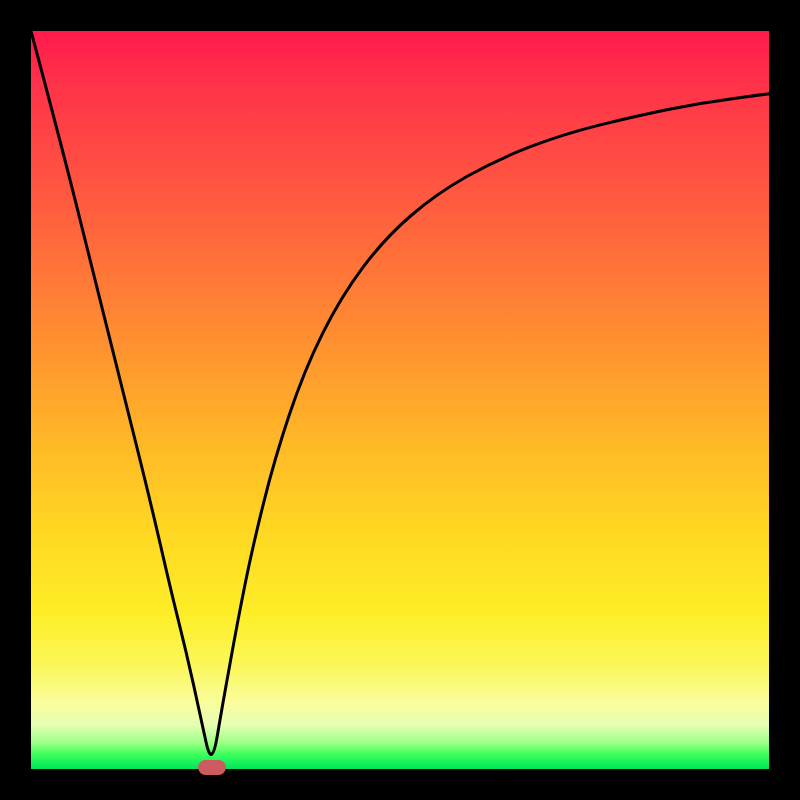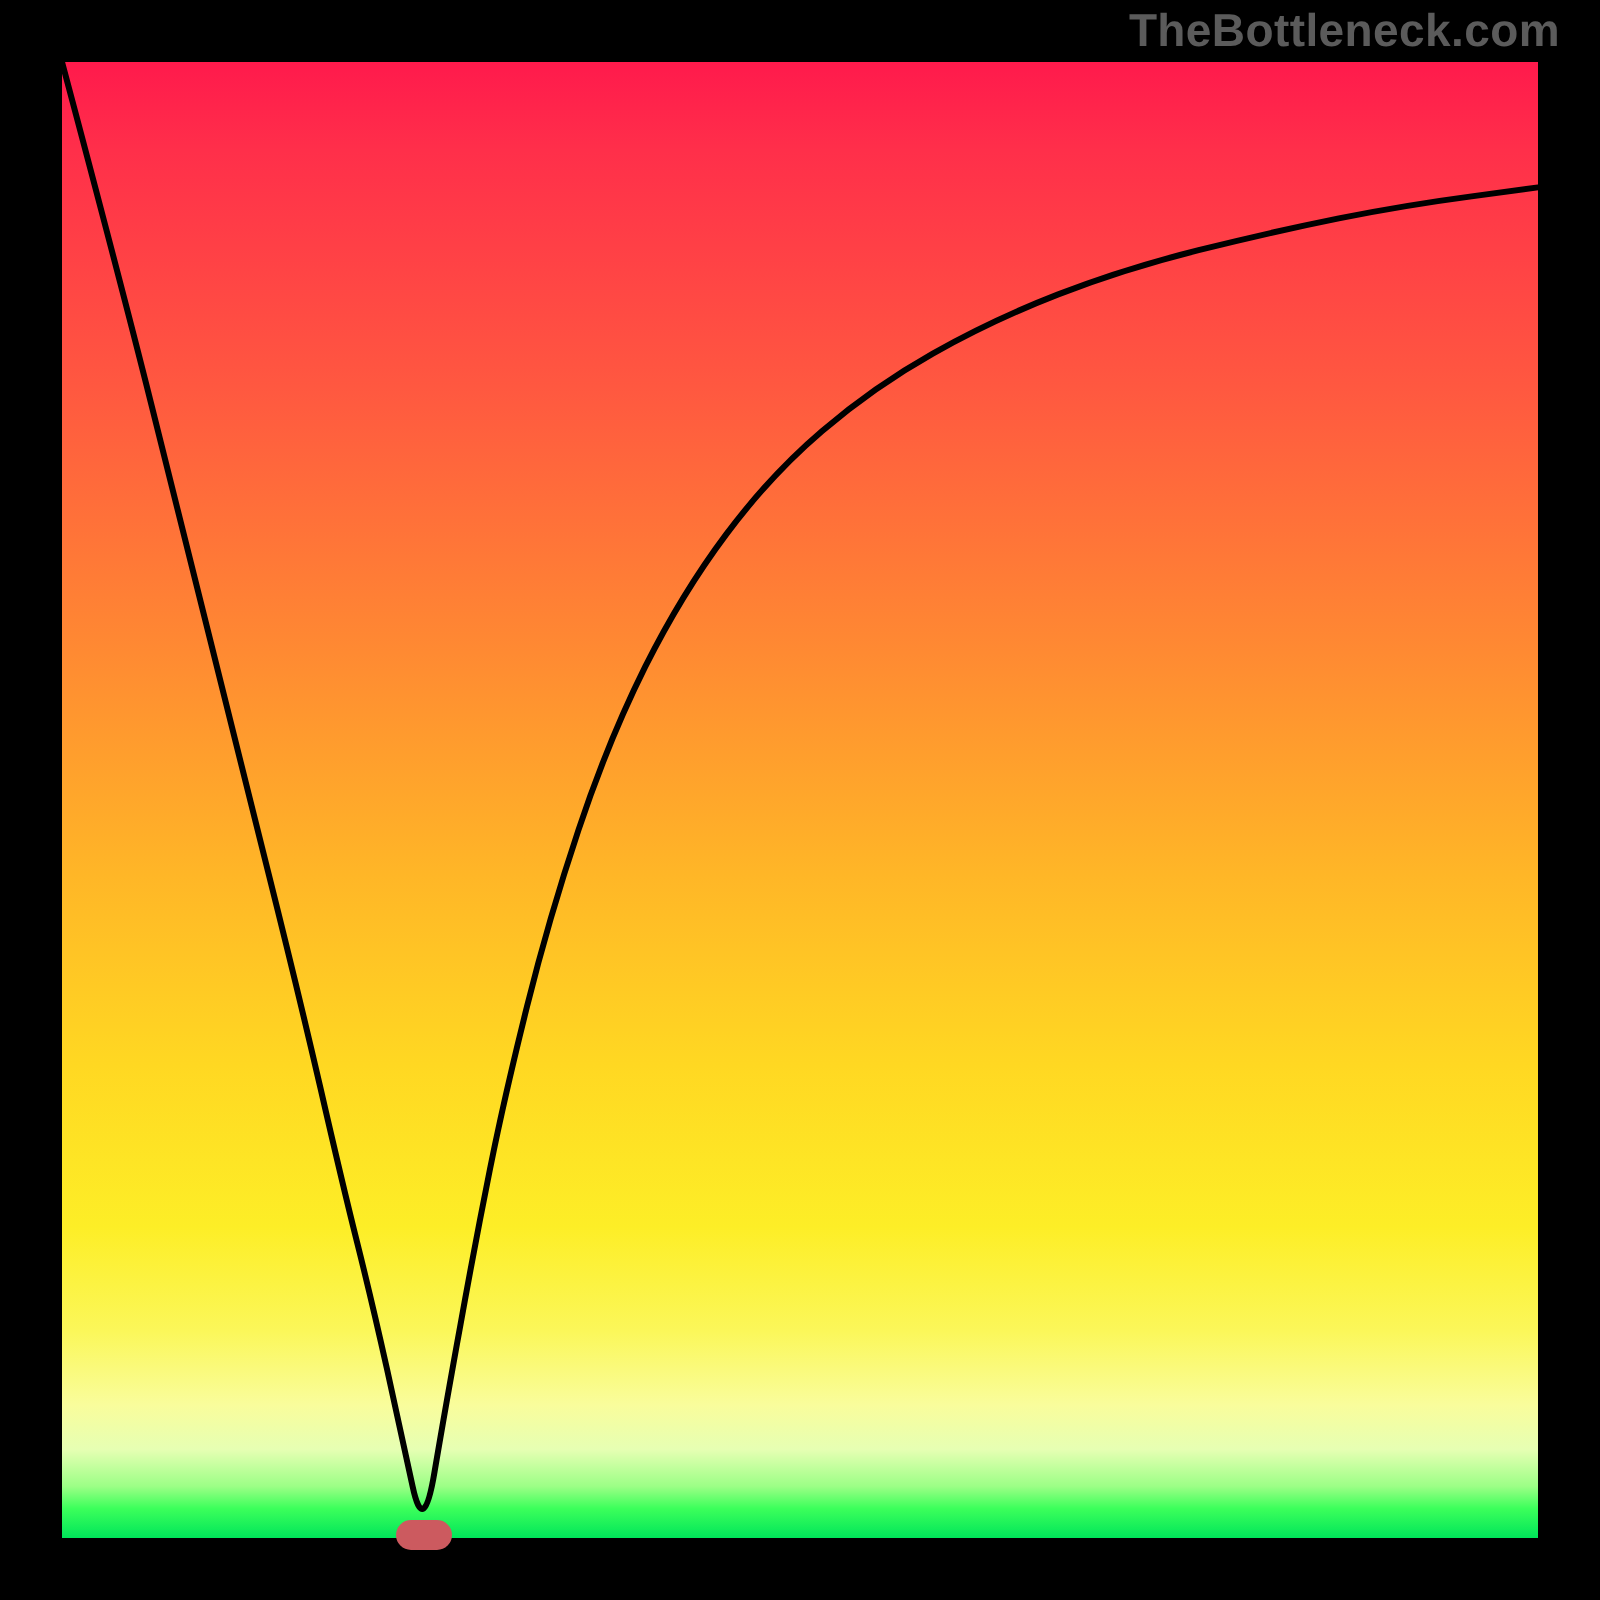"TheBottleneck.com" div.watermark { html: <div>TheBottleneck.com</div> -> none }
